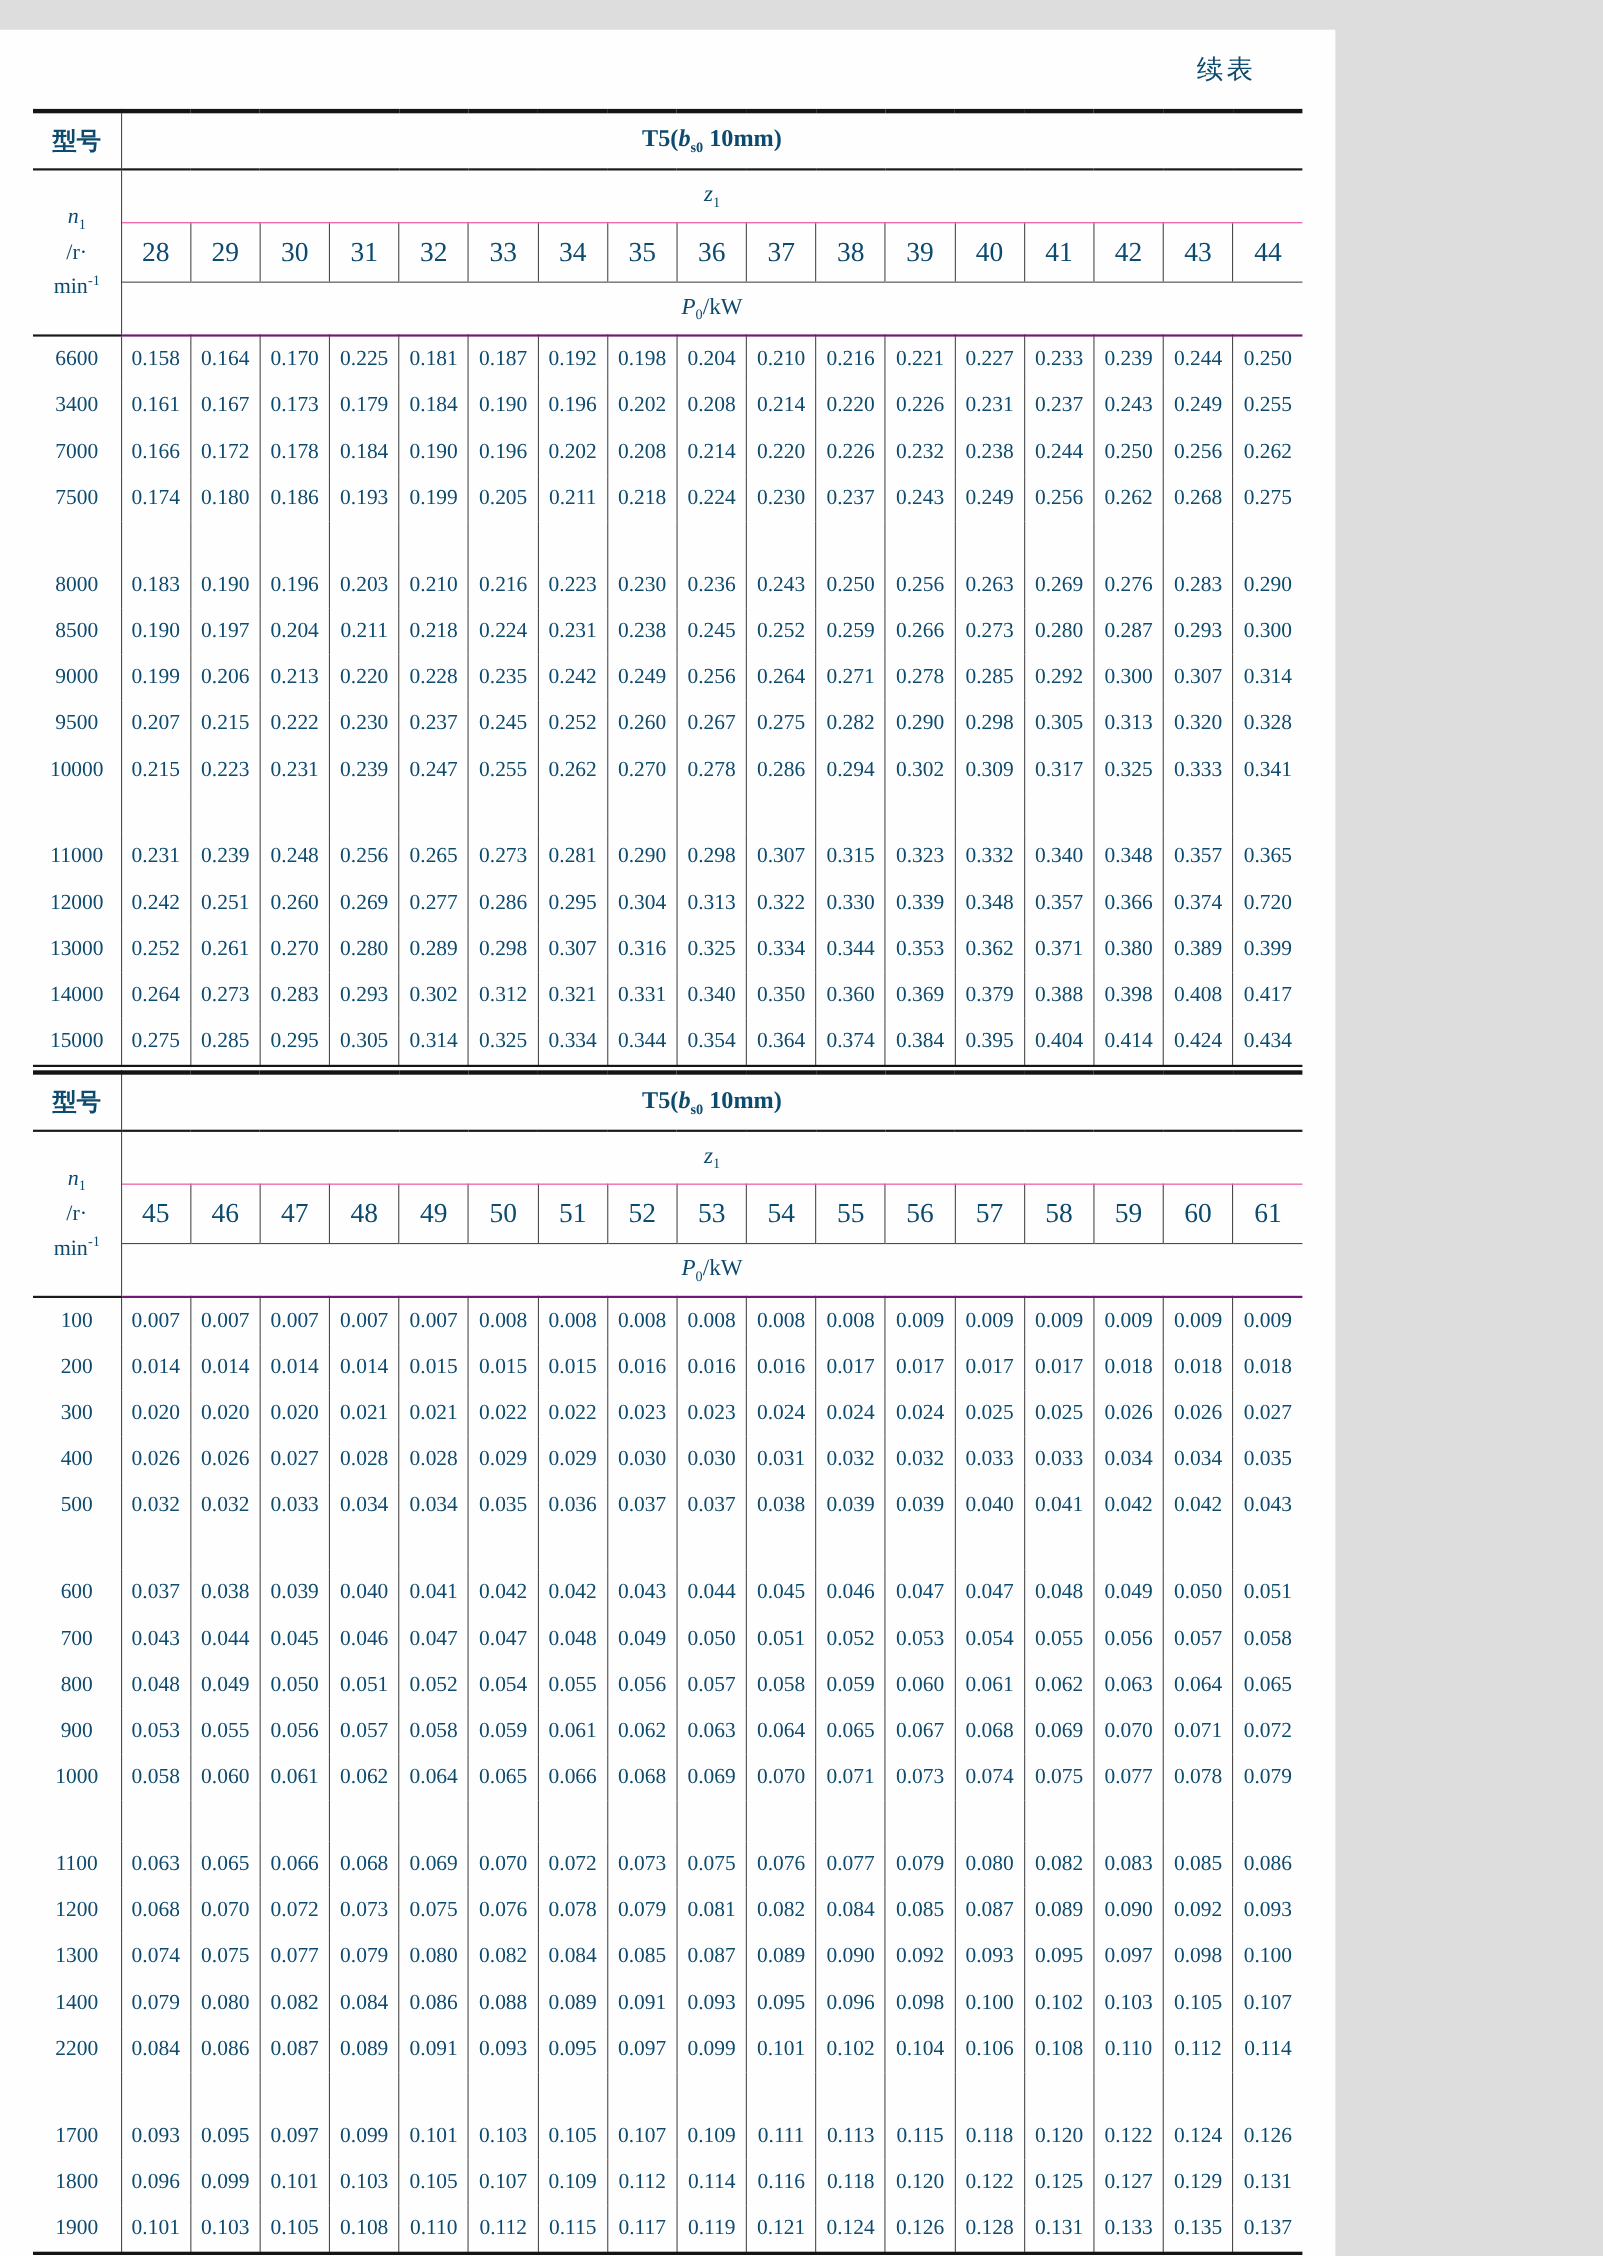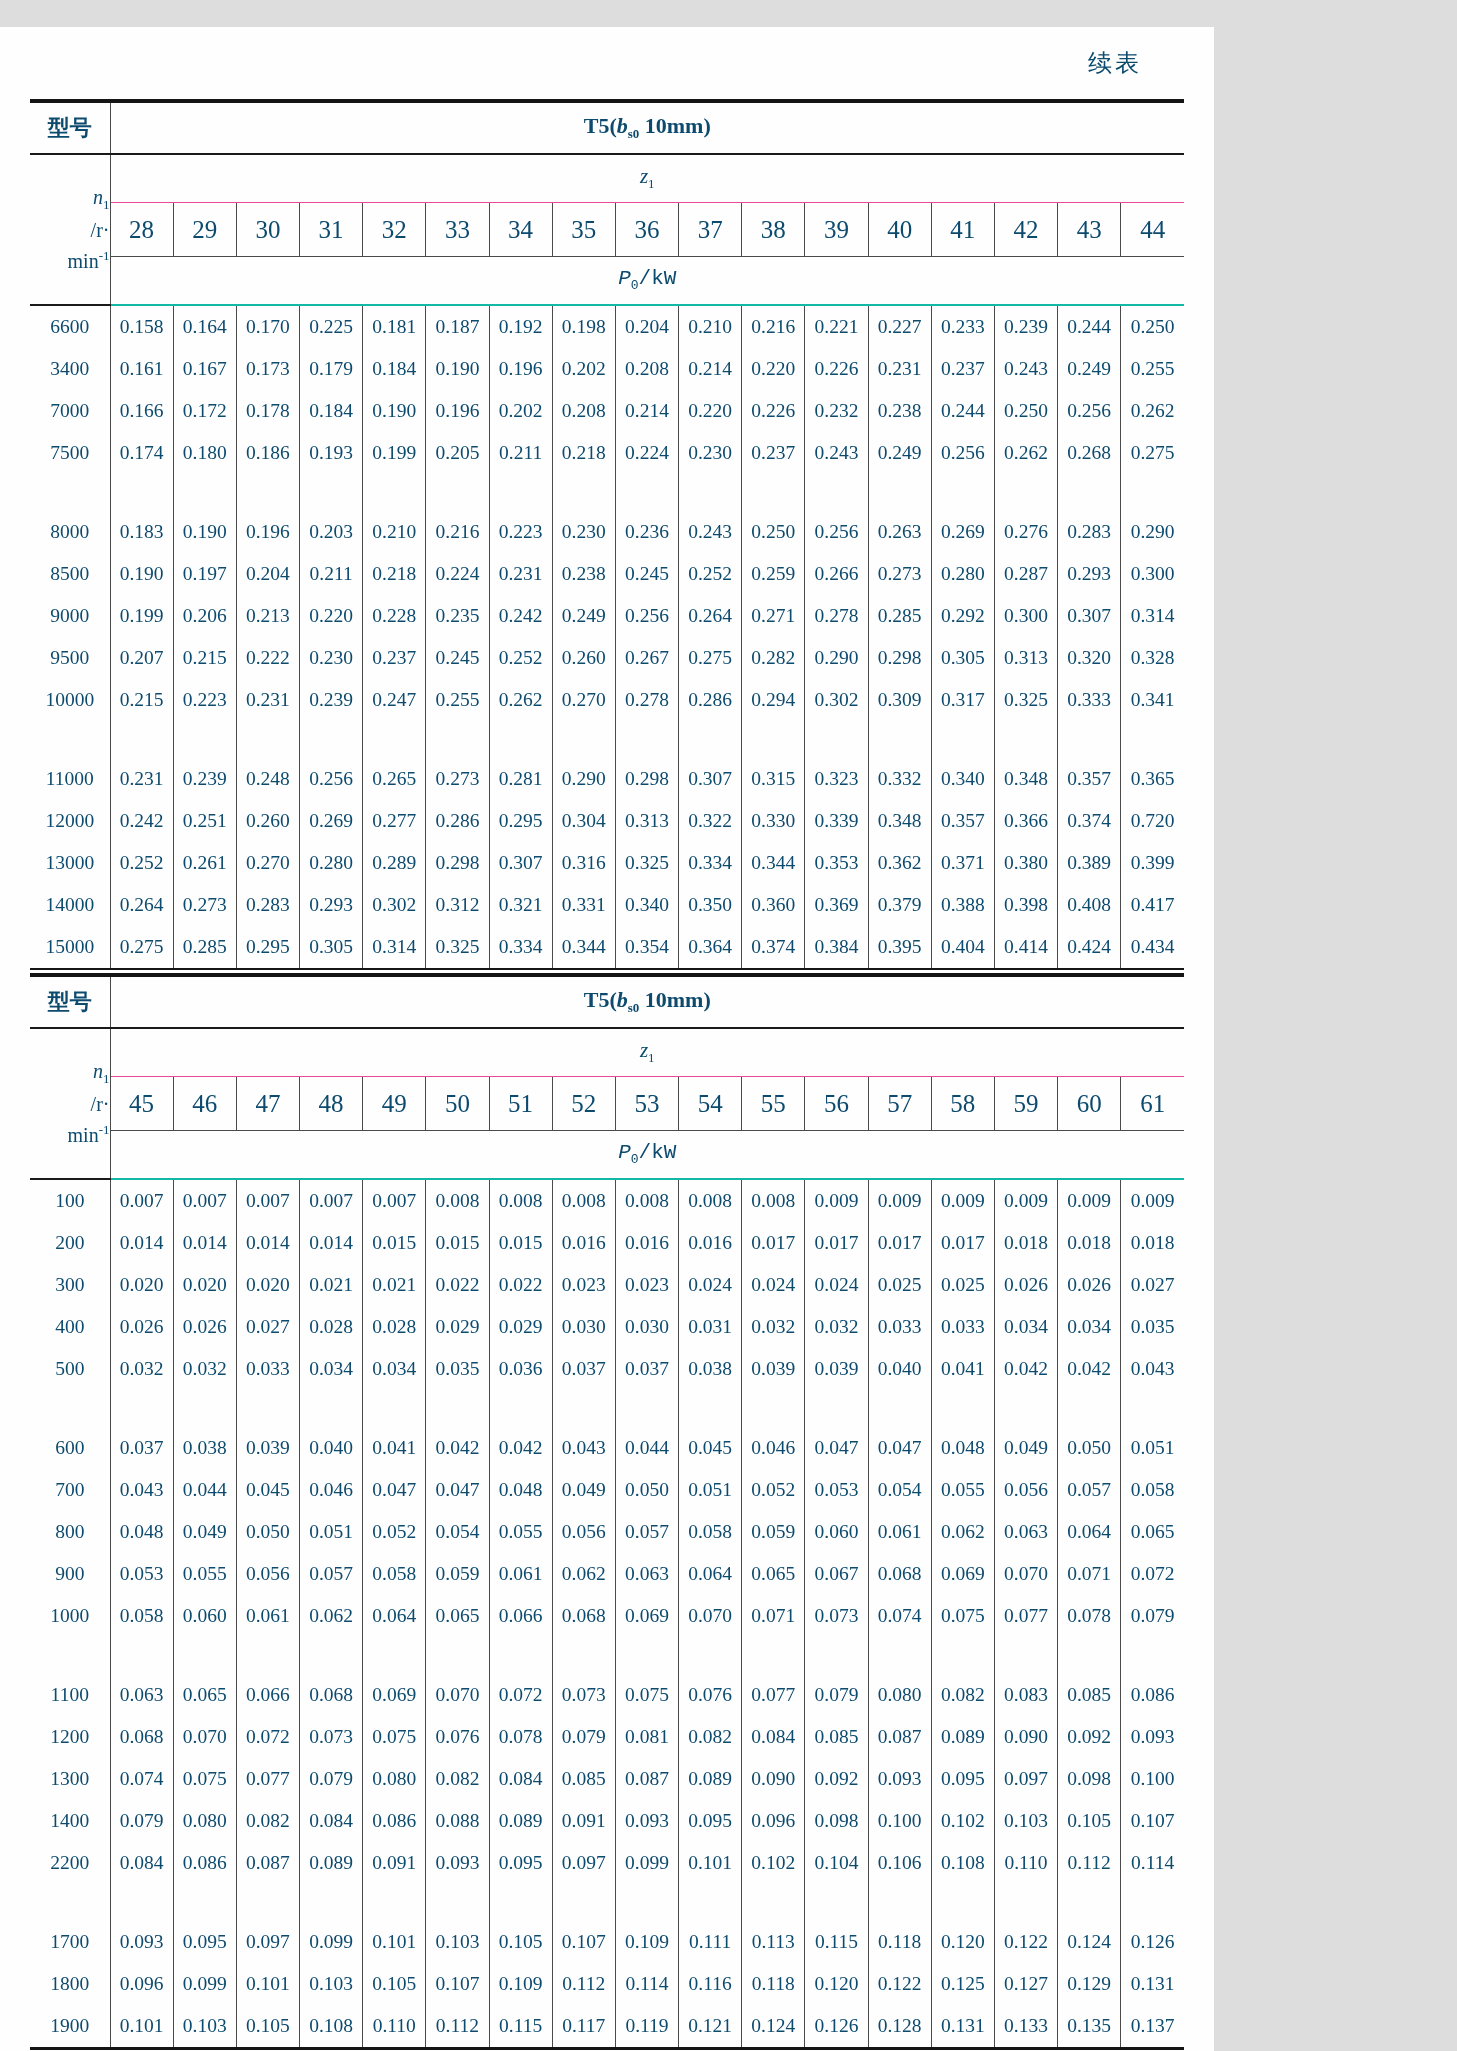"n1" .speed-head { text-align: right -> none }
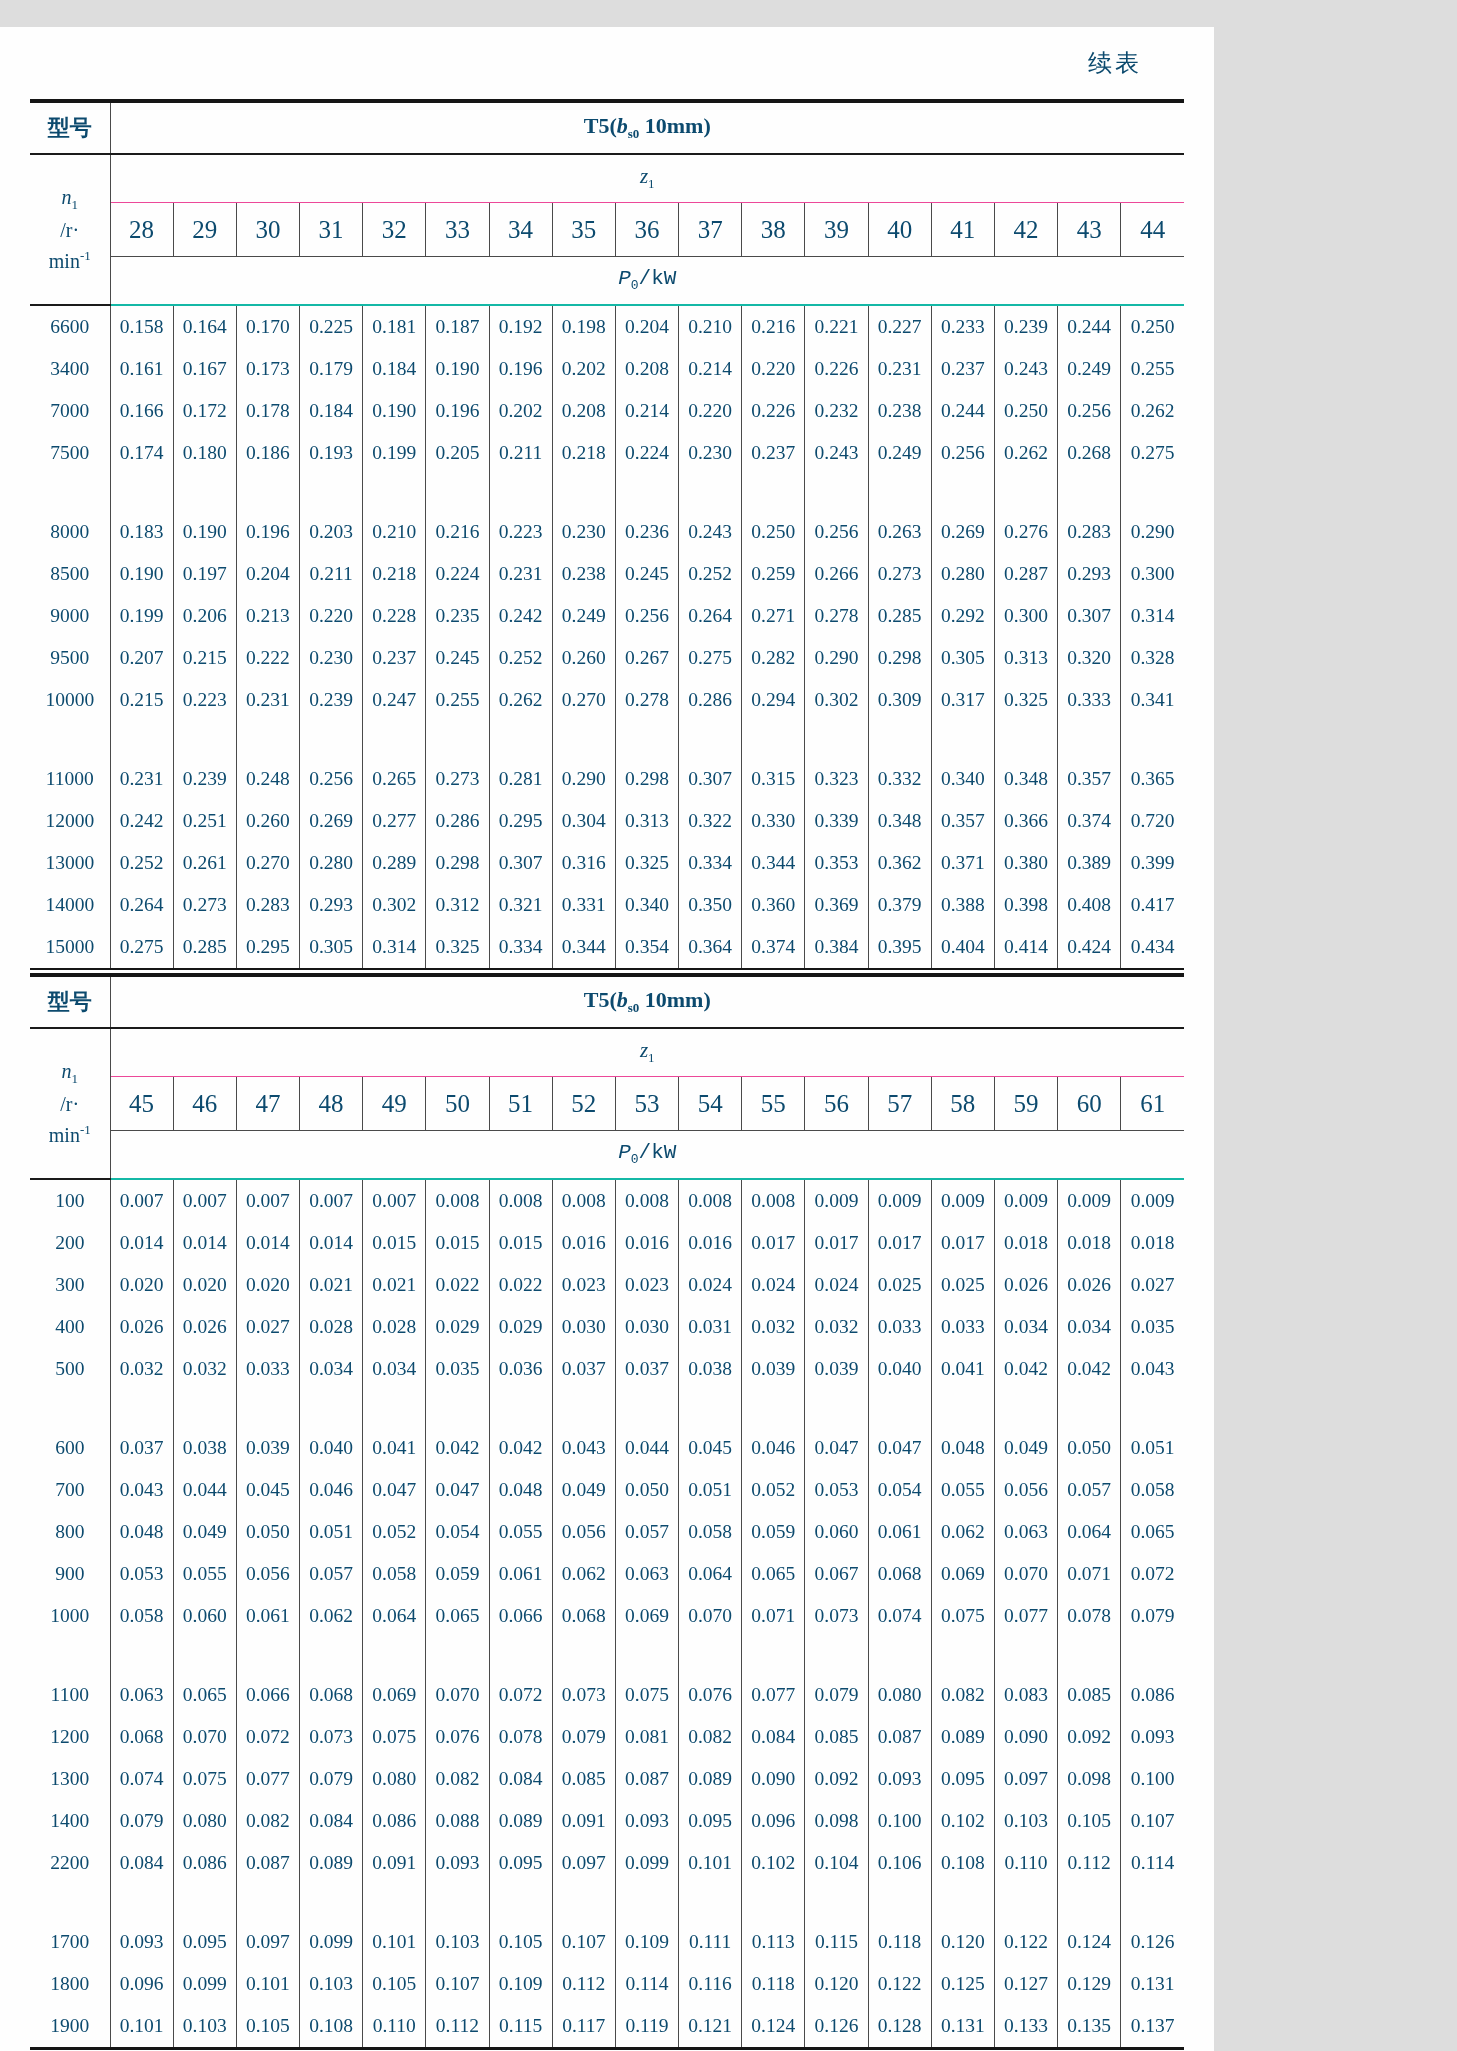"P0/kW" .p0 { border-bottom: 2px solid #14b8a6 -> 2px solid #701a75; font-family: Liberation Mono, monospace -> none }
